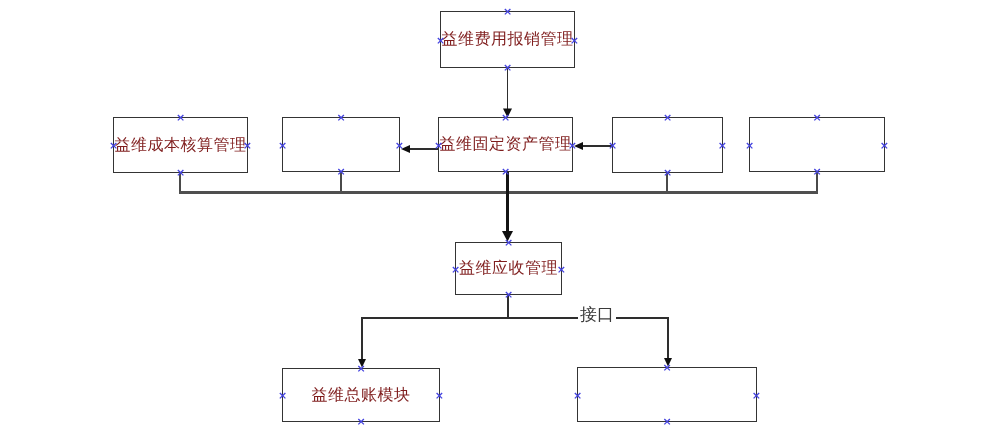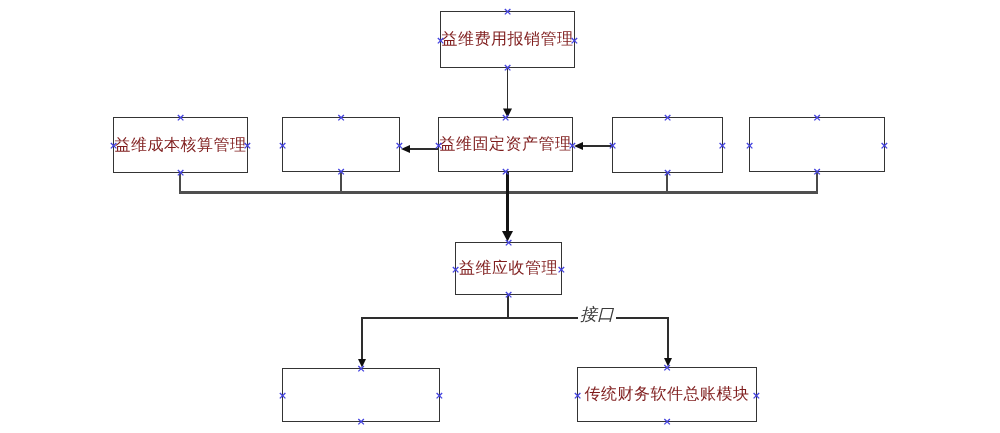"接口" .edge-label { font-style: italic -> none }
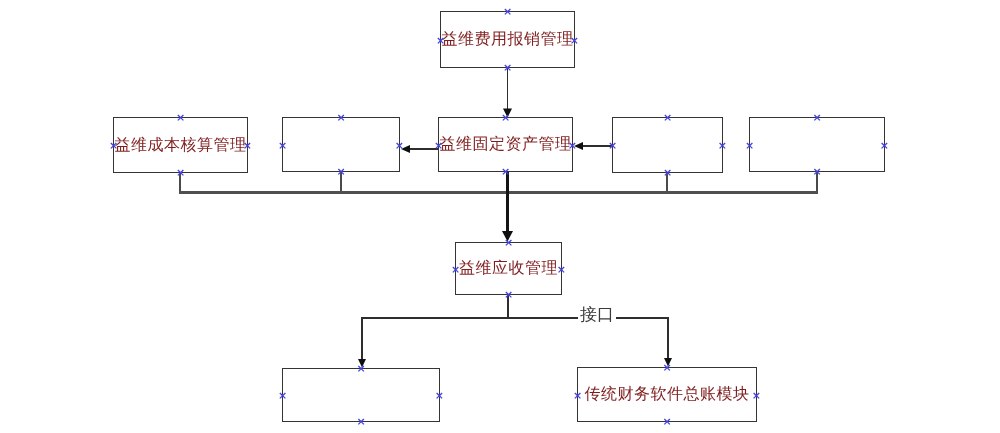"益维总账模块" span.lbl { html: none -> <span>益维总账模块</span> }
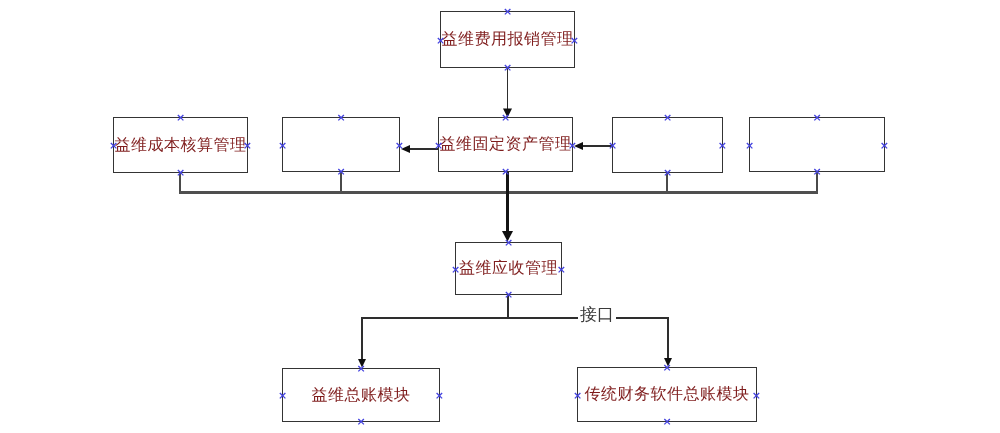"传统财务软件总账模块" span.lbl { html: <span>传统财务软件总账模块</span> -> none }
